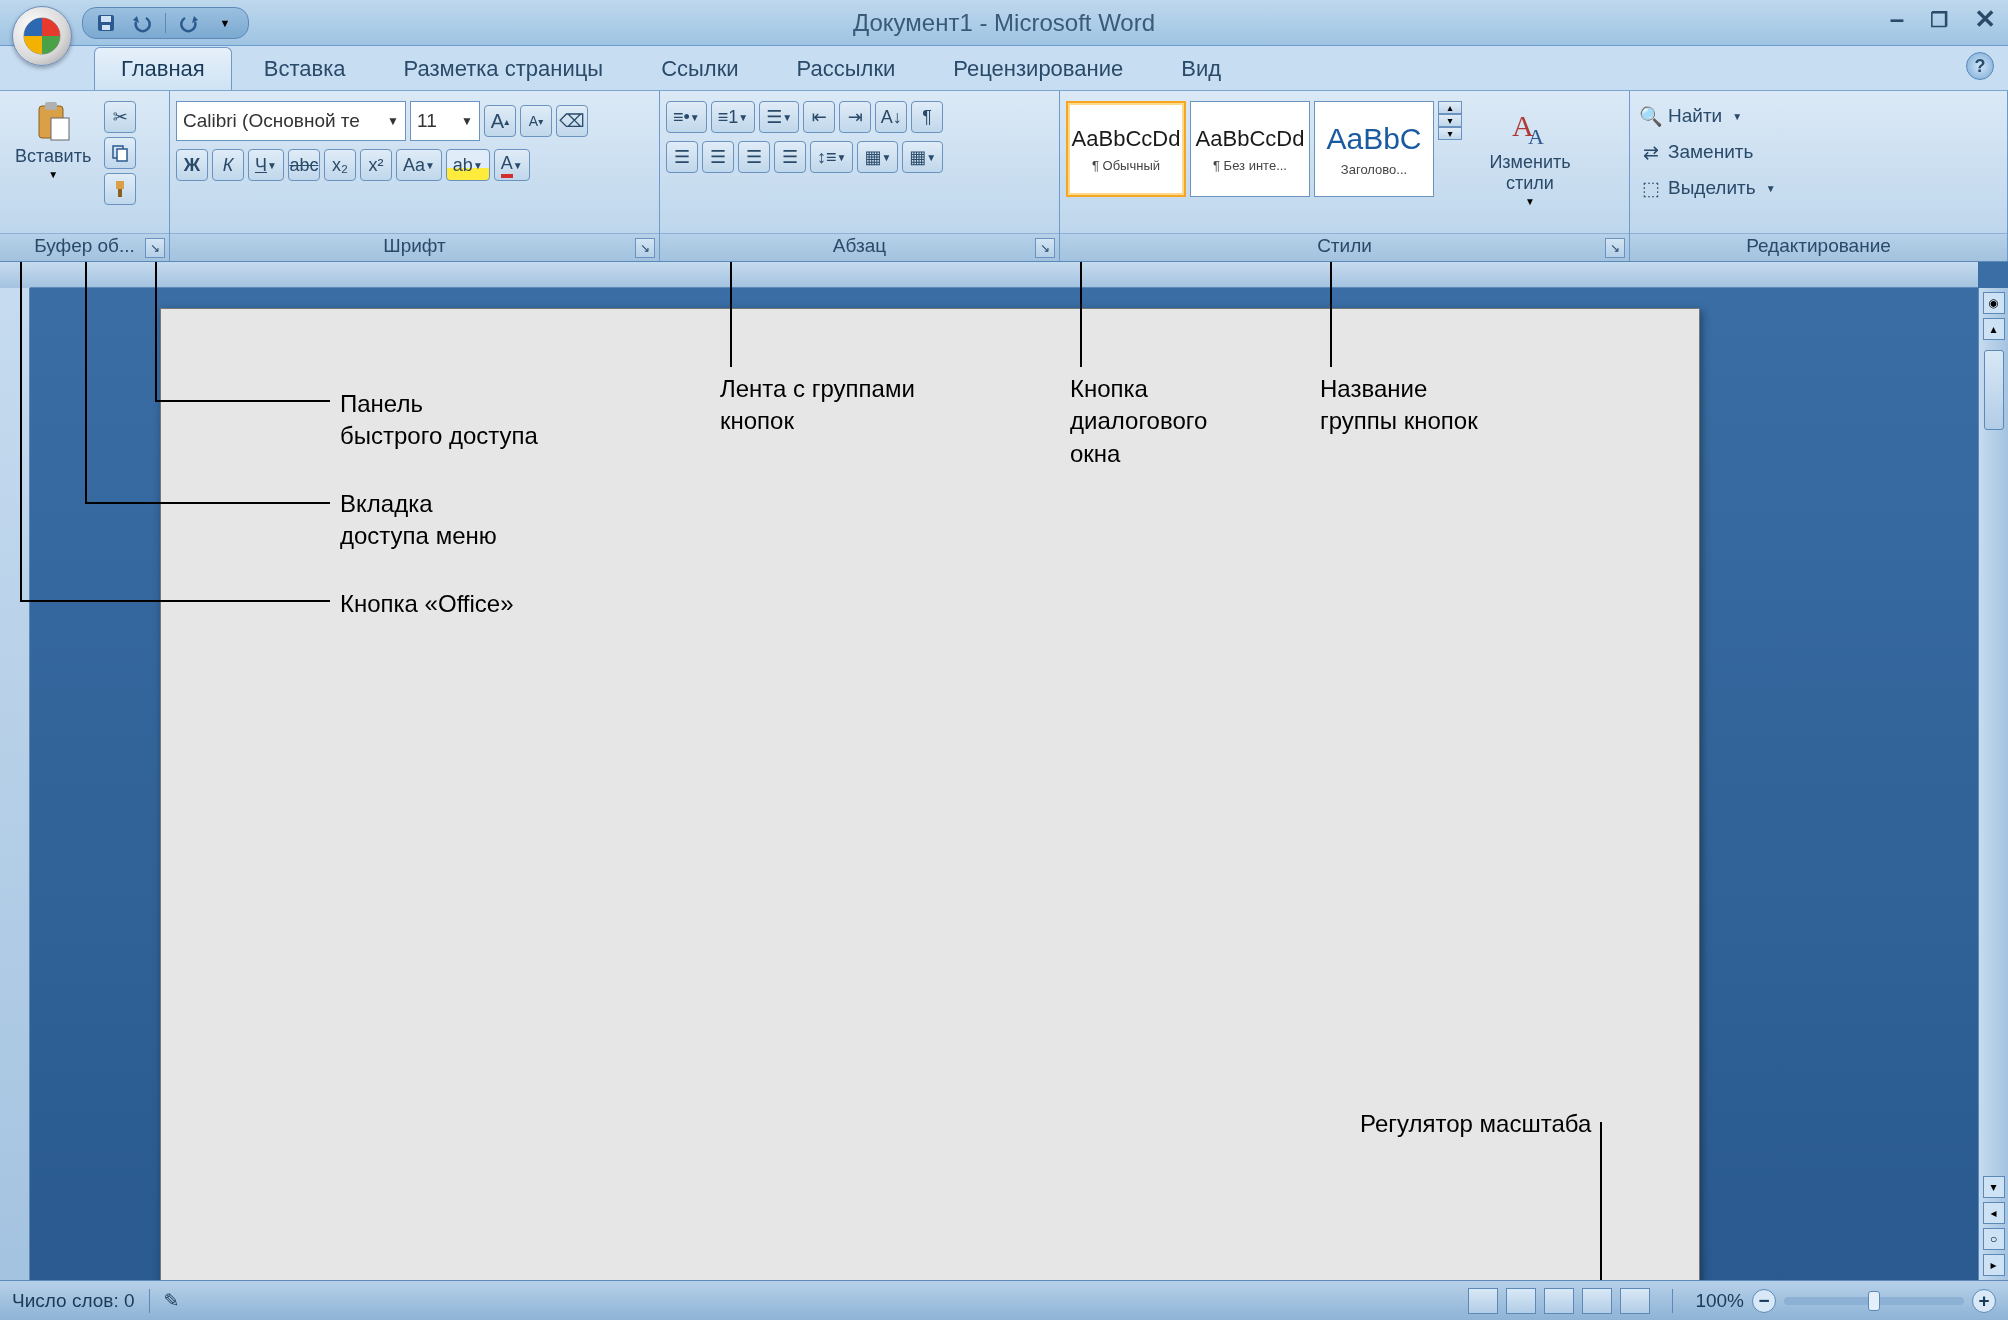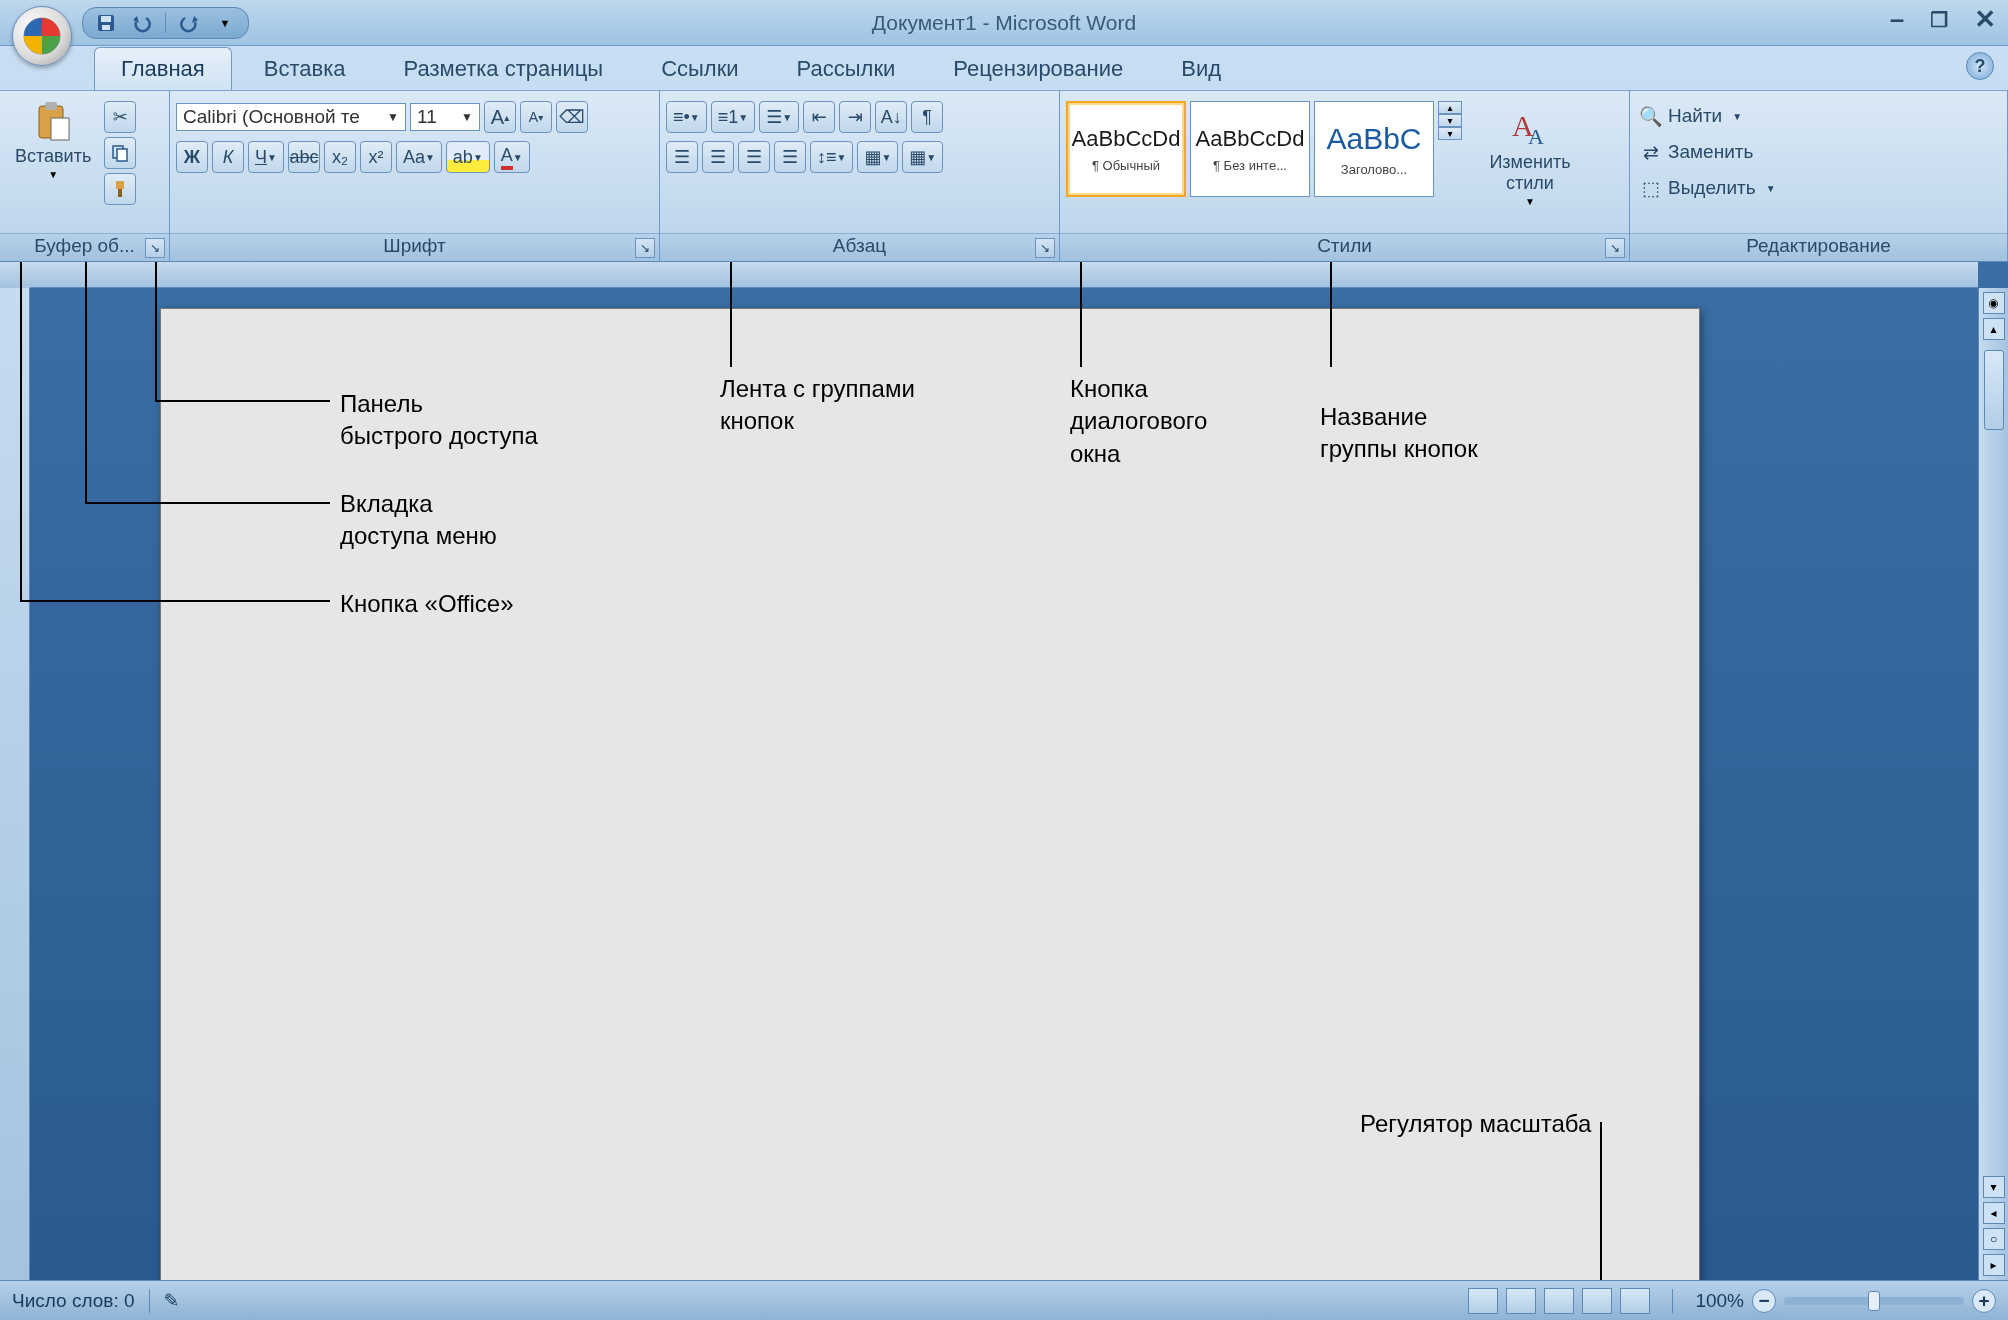"Документ1 - Microsoft Word" .title-text { font-size: 21px -> 24px }
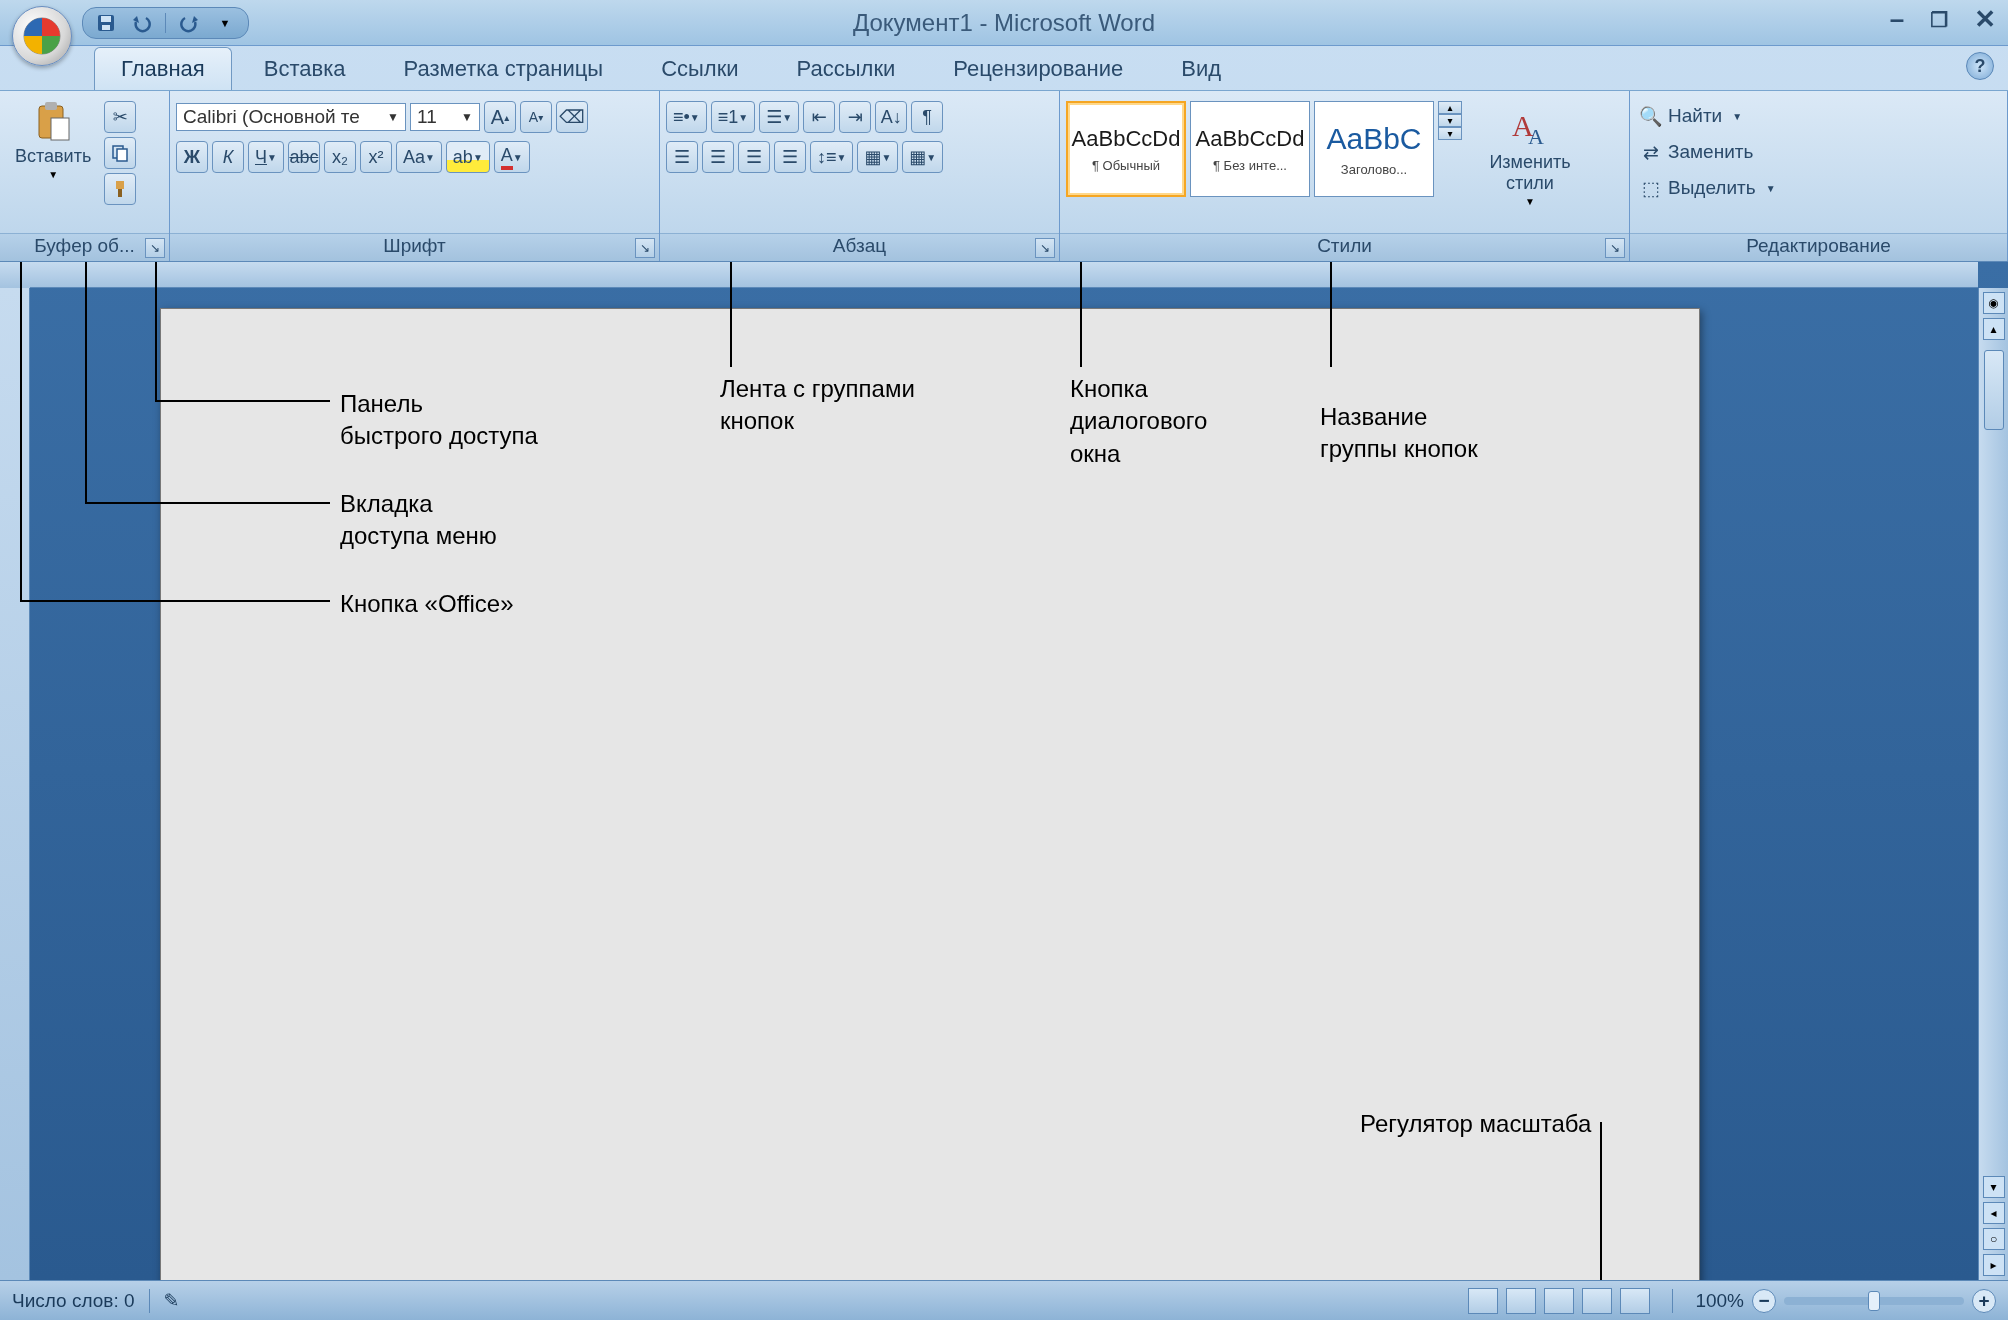"Calibri (Основной те" .combo { height: 28px -> 40px }
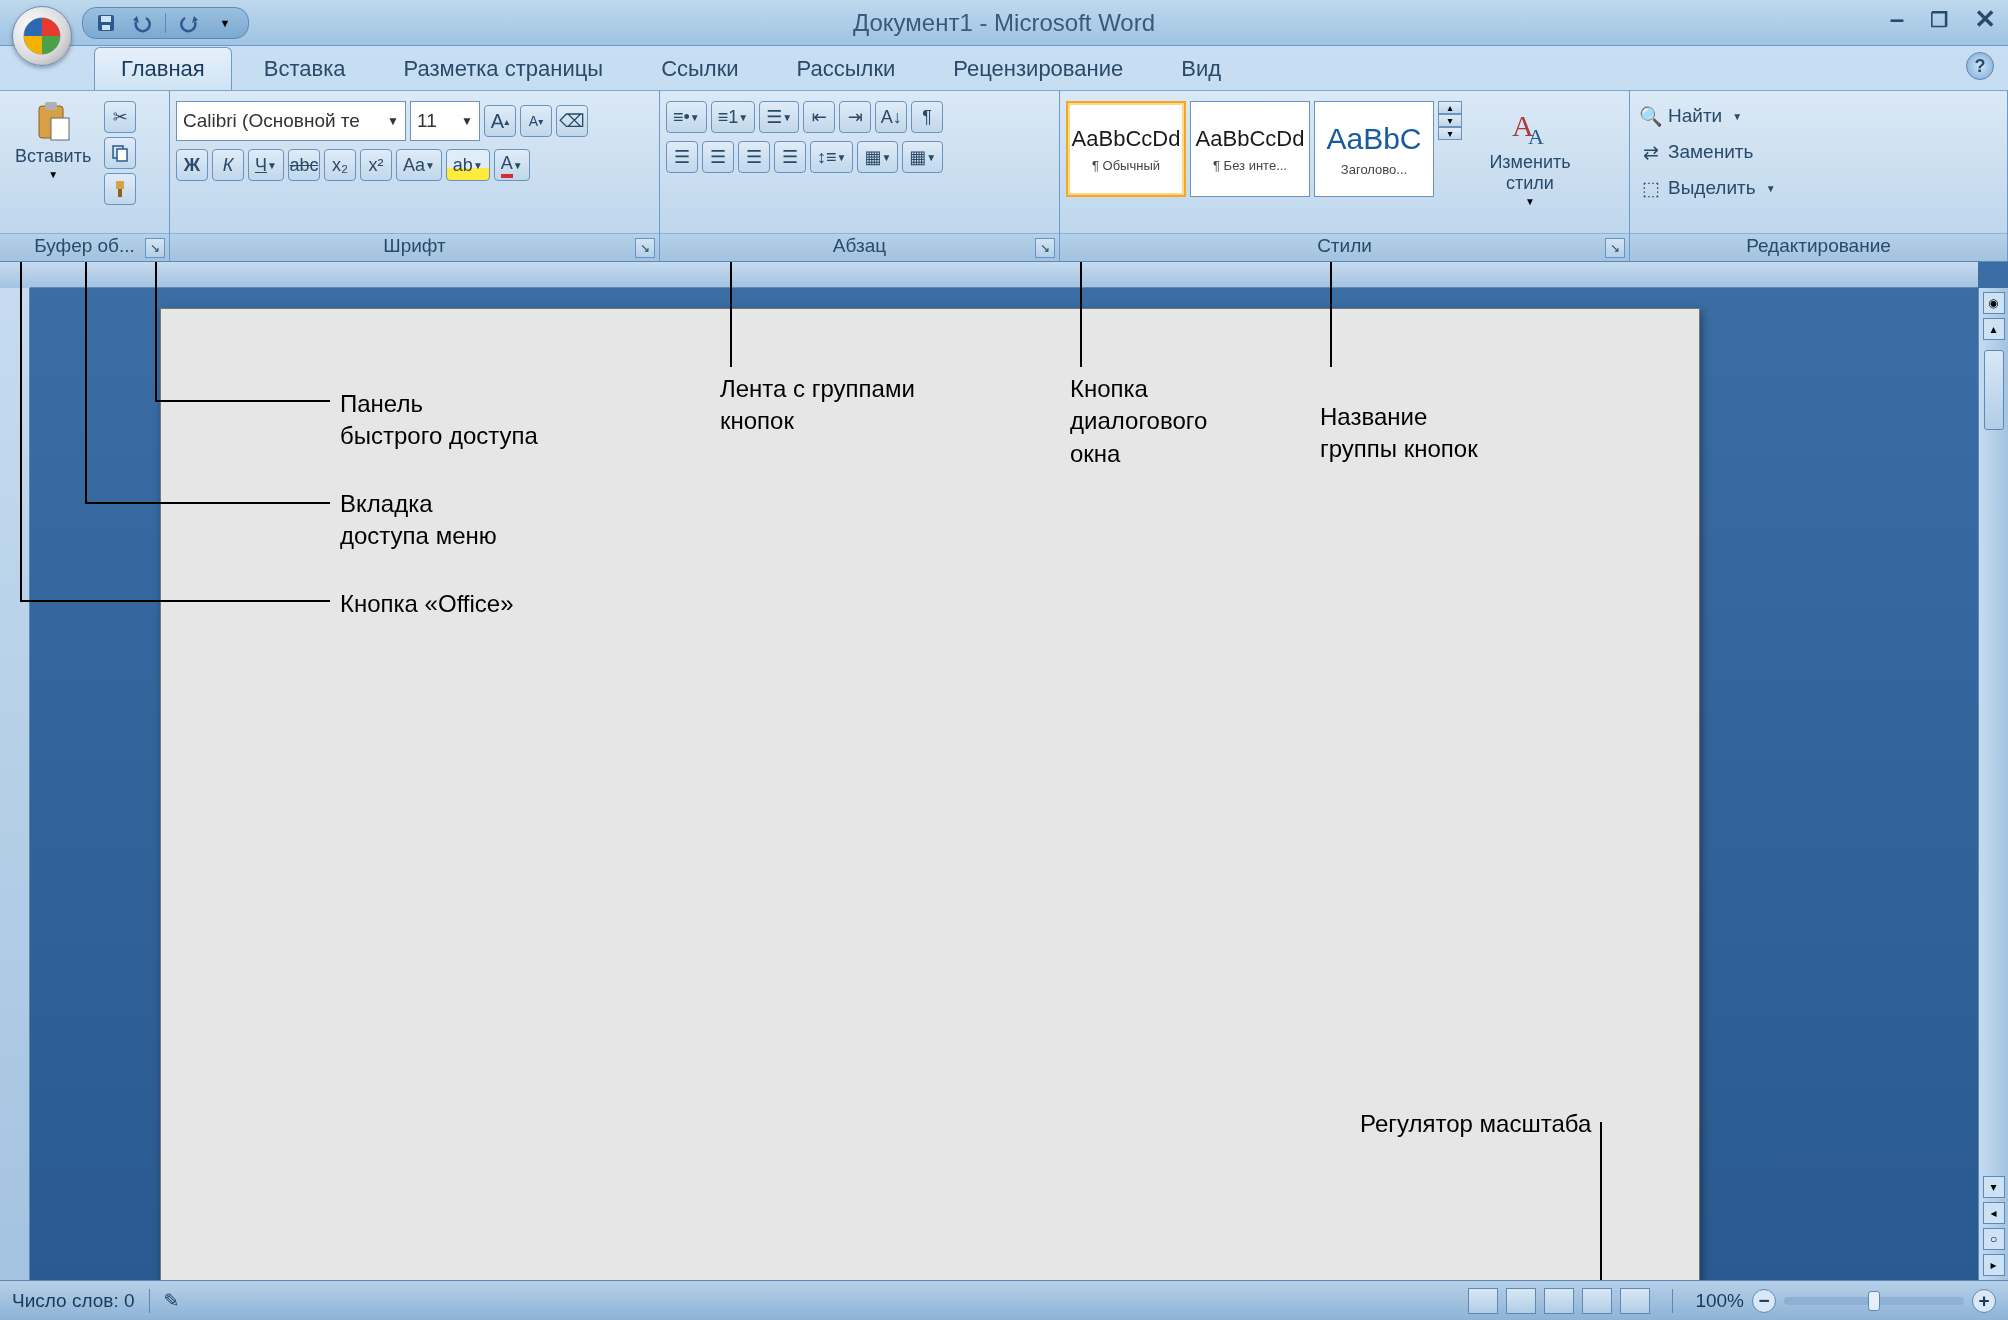"Название" div.anno { margin-top: 28px -> none }
